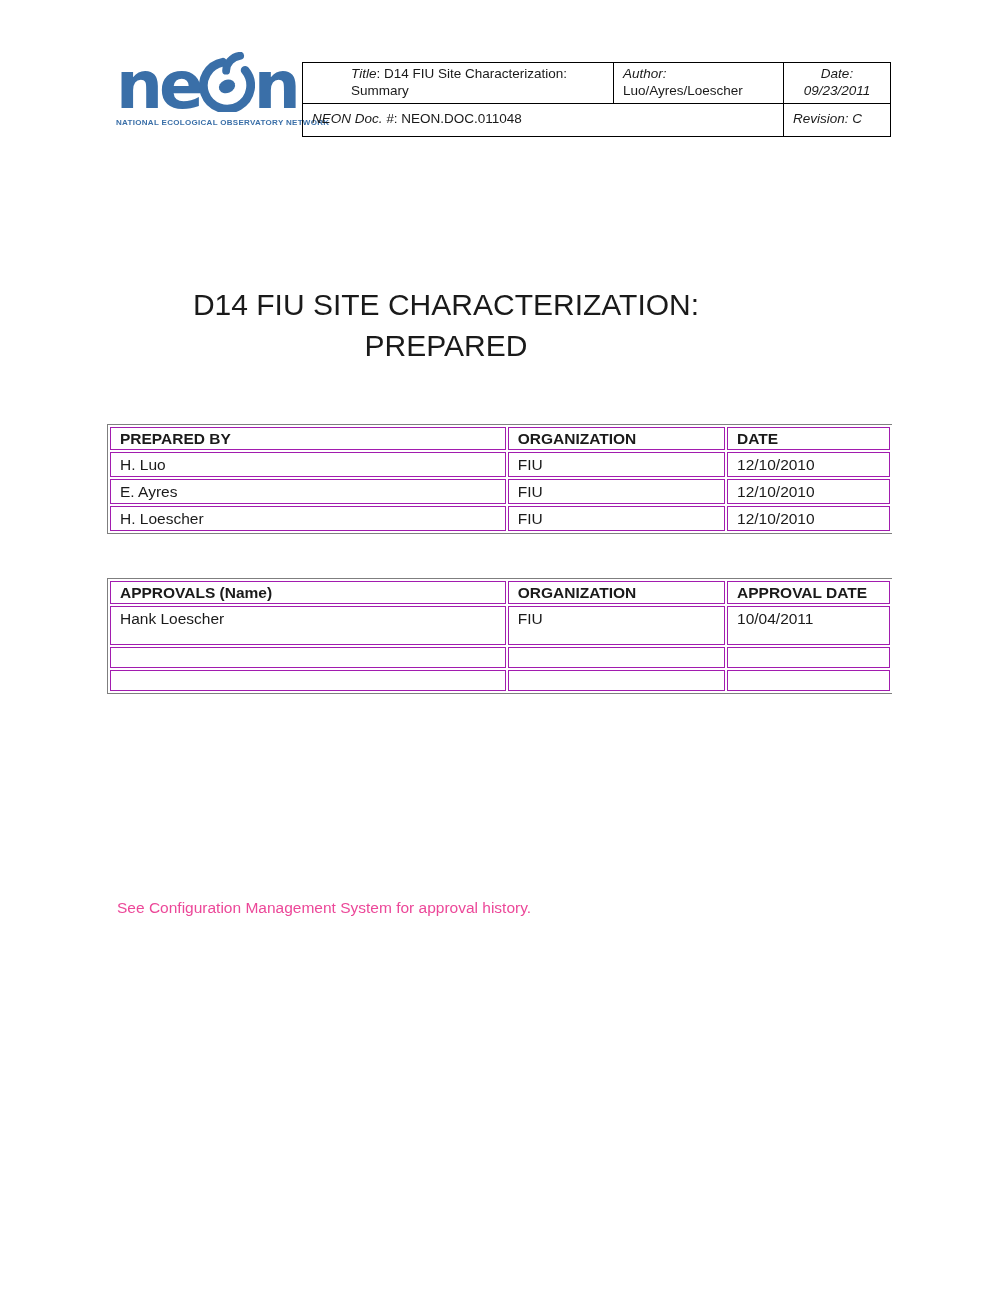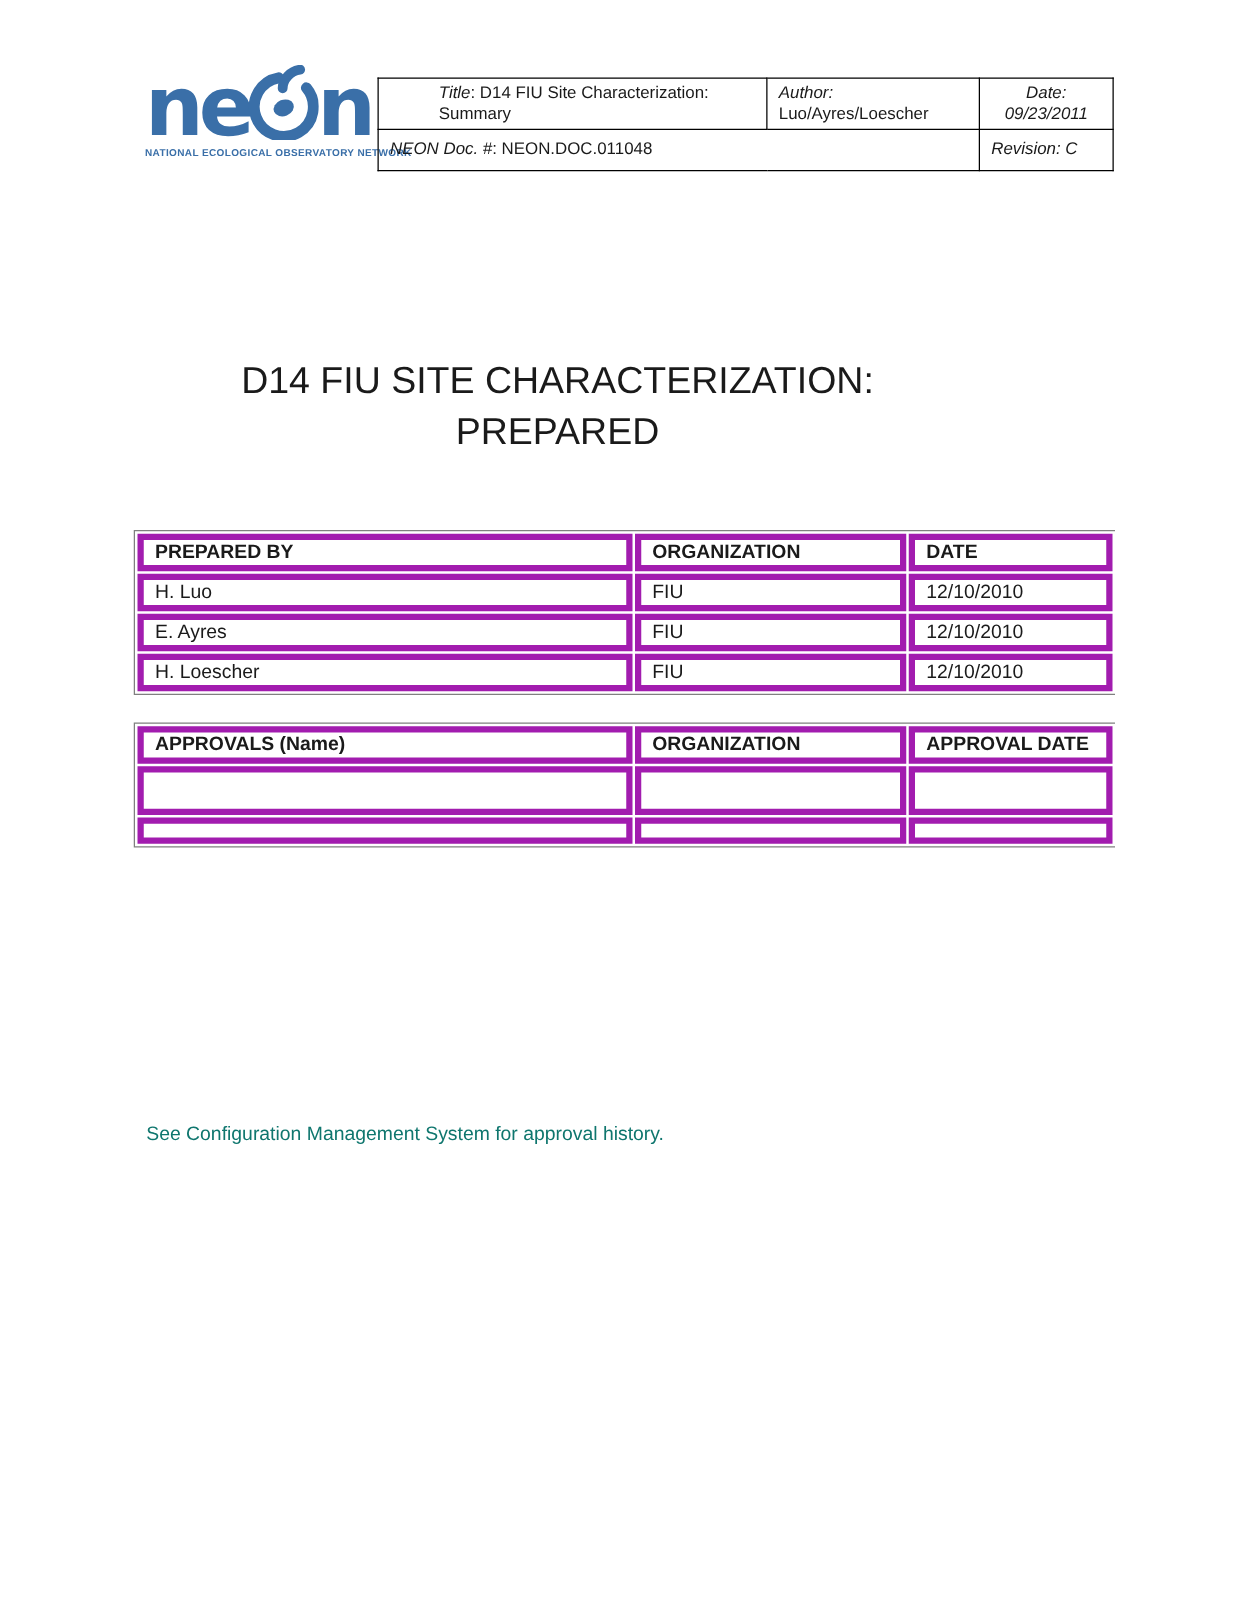"PREPARED BY" .doc-table th, .doc-table td { border: 5px solid #a21caf -> 1px solid #a21caf }
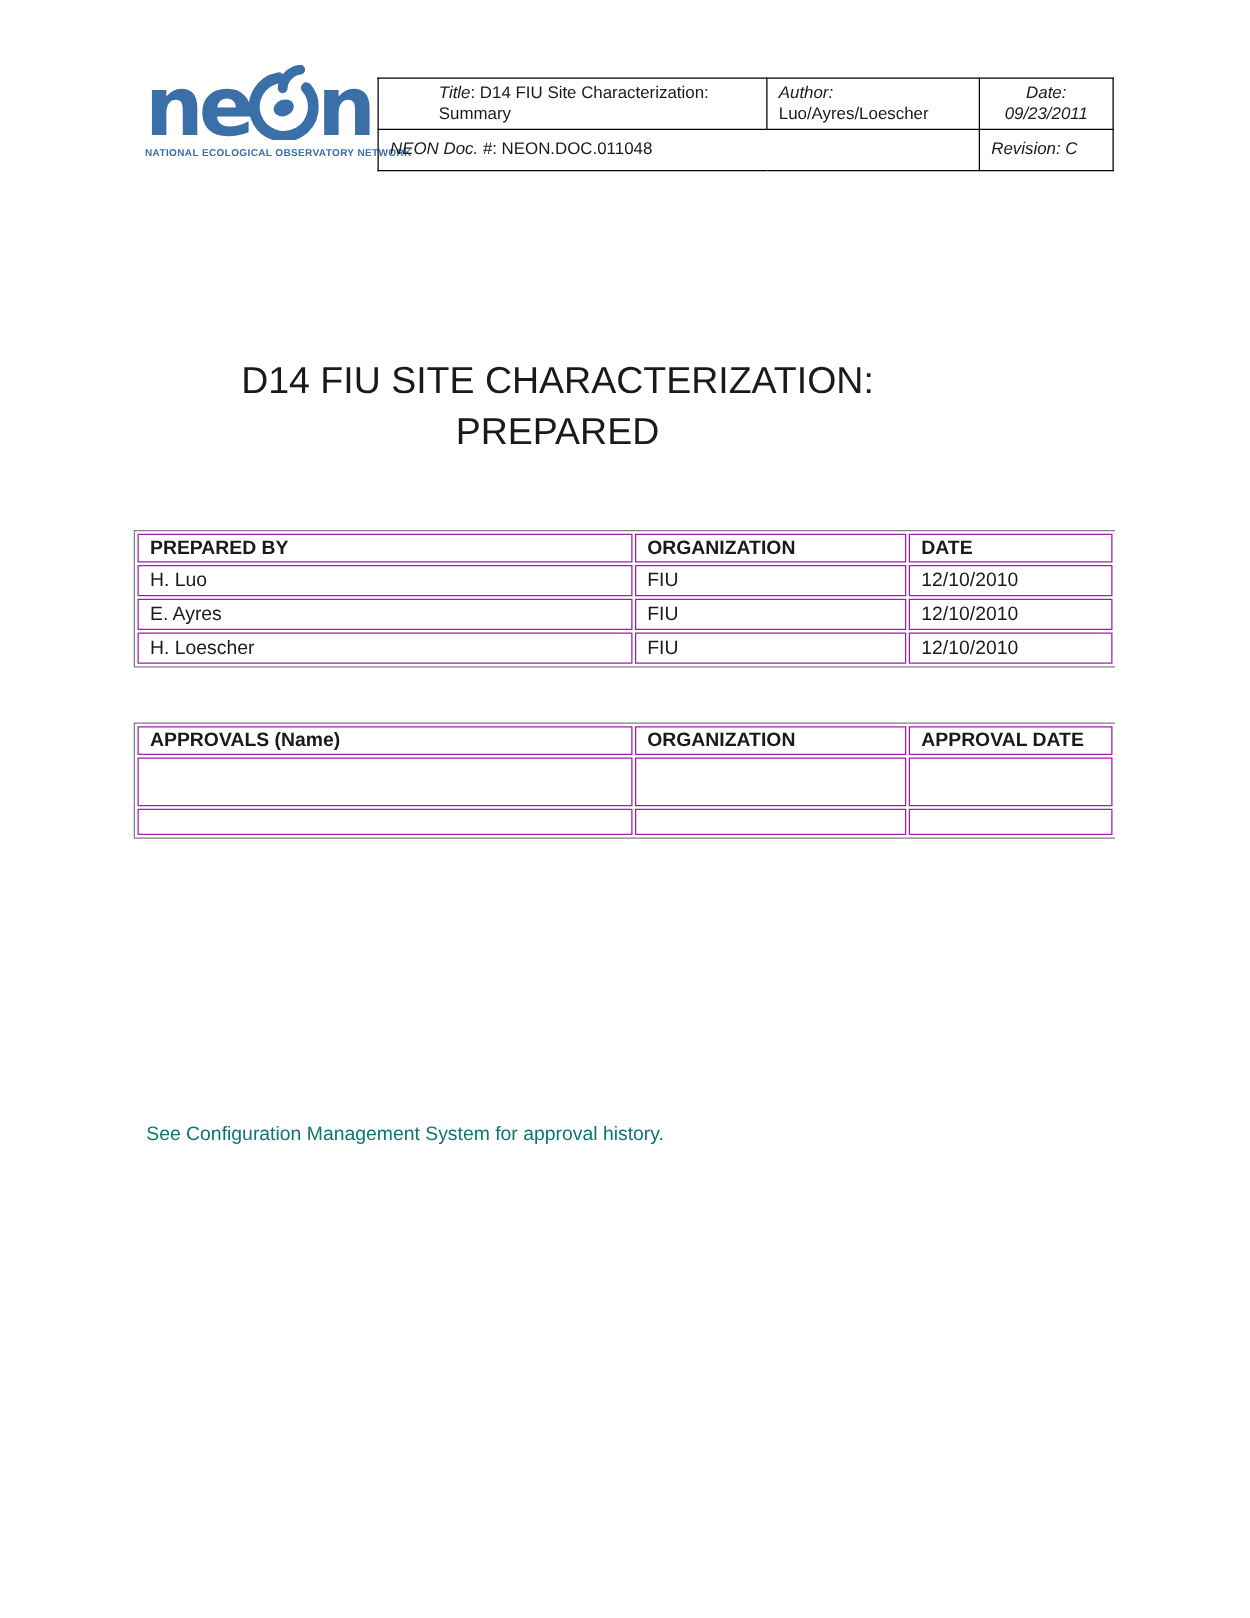"Hank Loescher" tr { html: none -> <tr> <td>Hank Loescher</td> <td>FIU</td> <td>10/04/2011</td> </tr> }
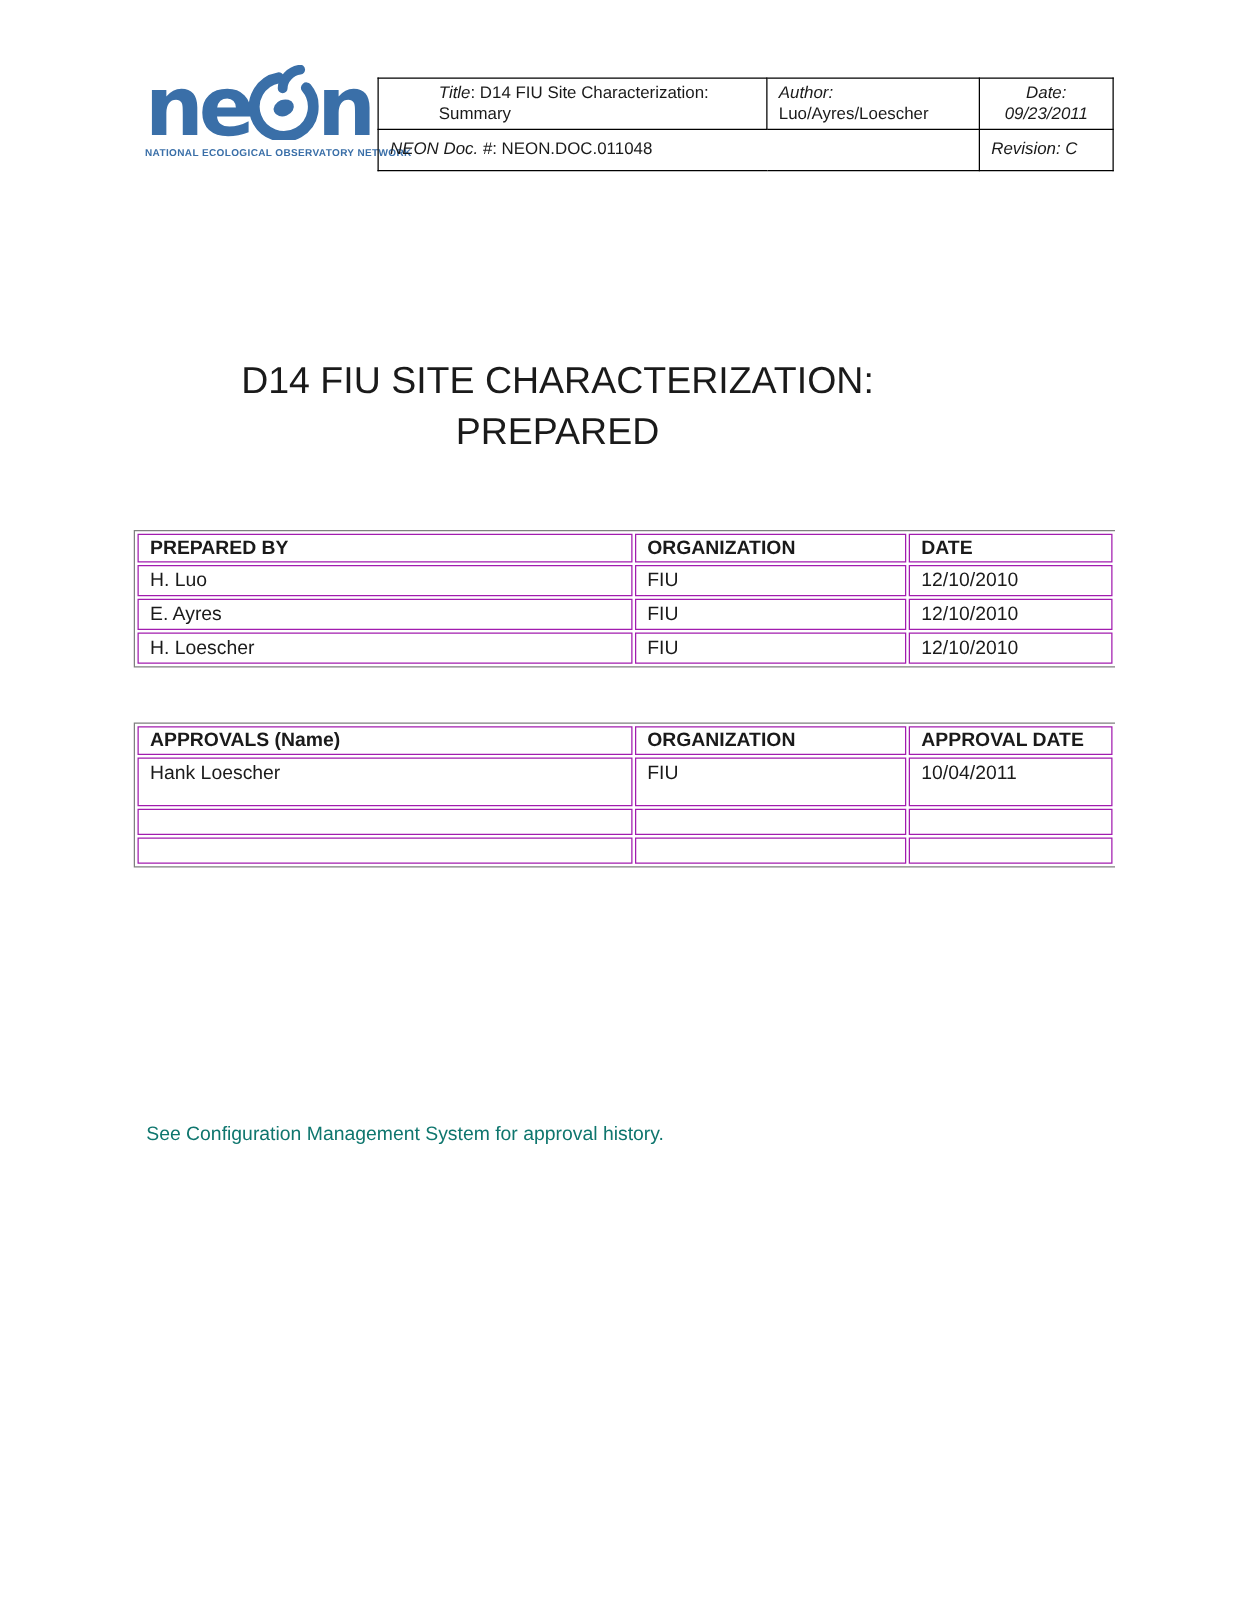"See Configuration Management System for" .footer-note { color: #0f766e -> #ec4899 }
